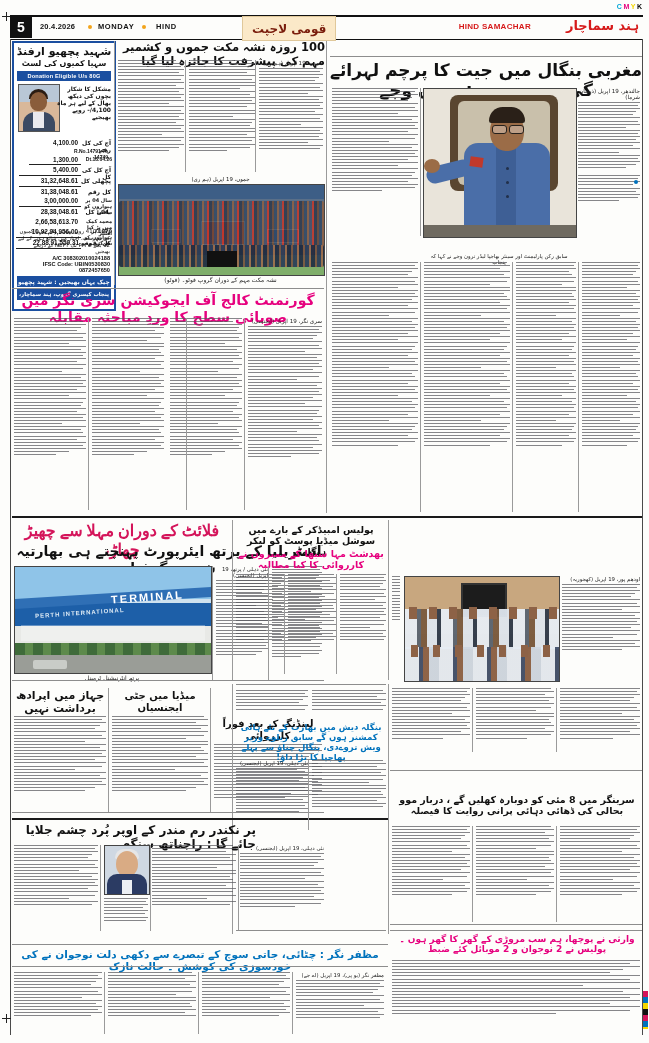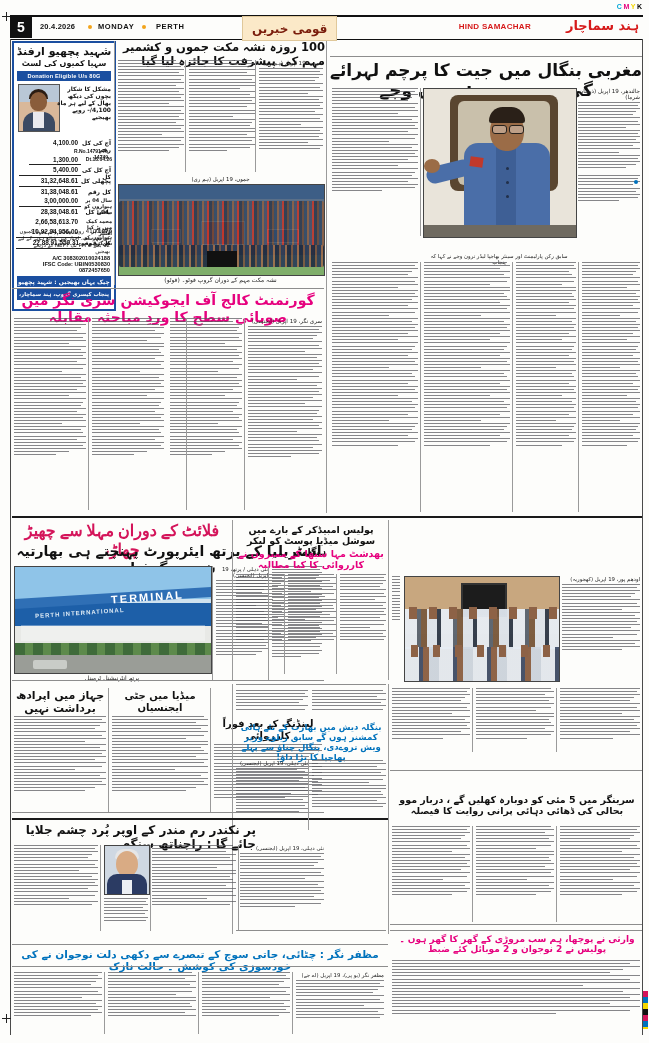"PERTH" div { text: PERTH -> HIND }
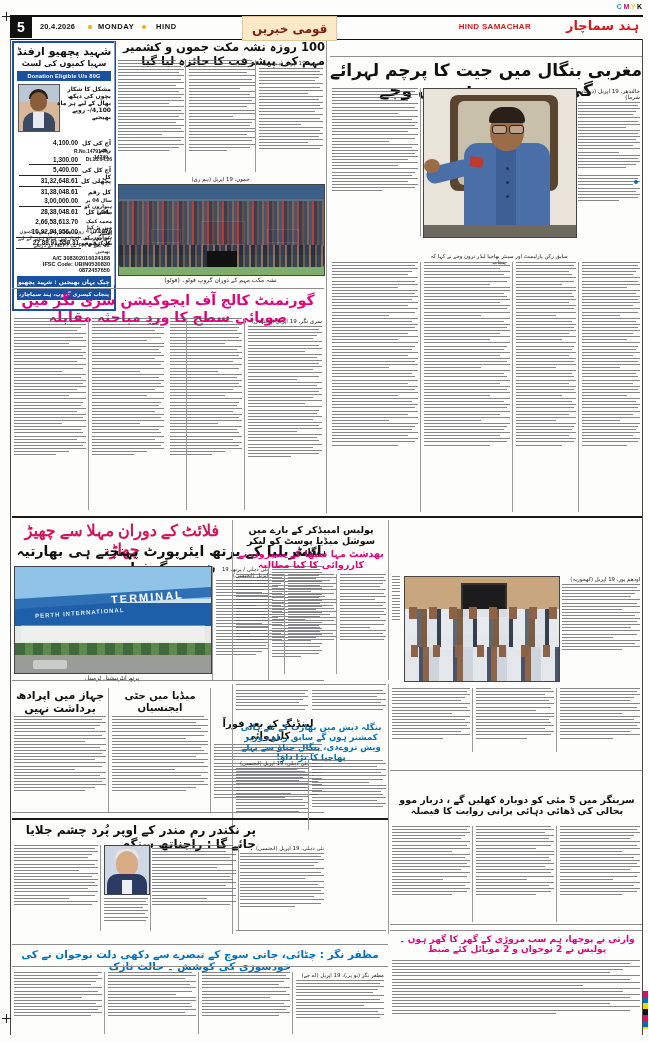"قومی خبریں" span.t { text: خبریں -> لاجپت }
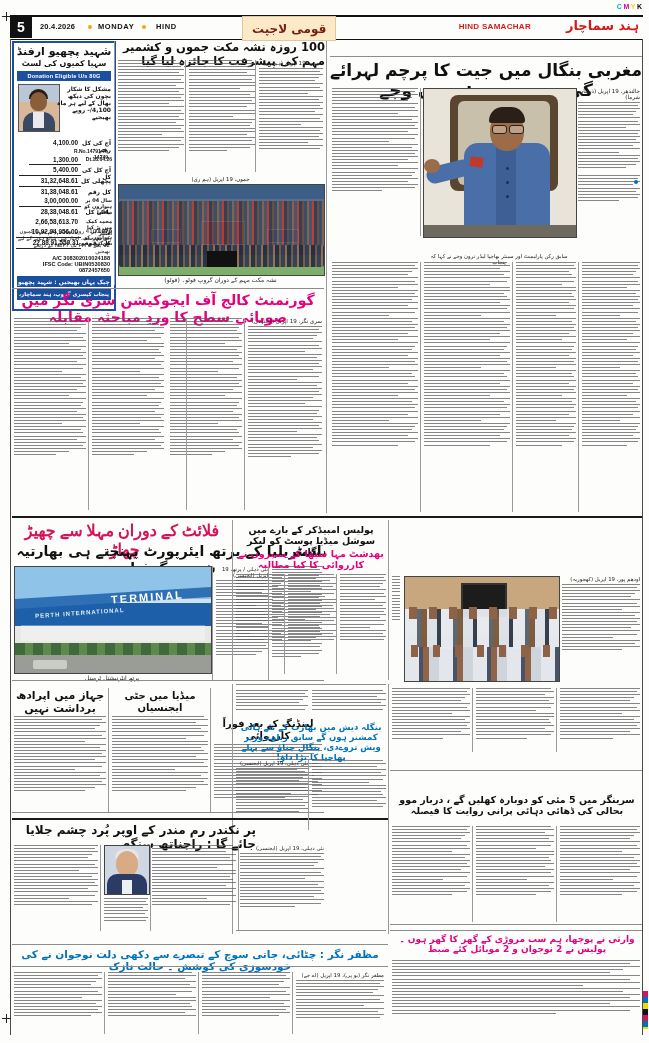"سرینگر میں 5 مئی کو" div.abs { text: 5 -> 8 }
